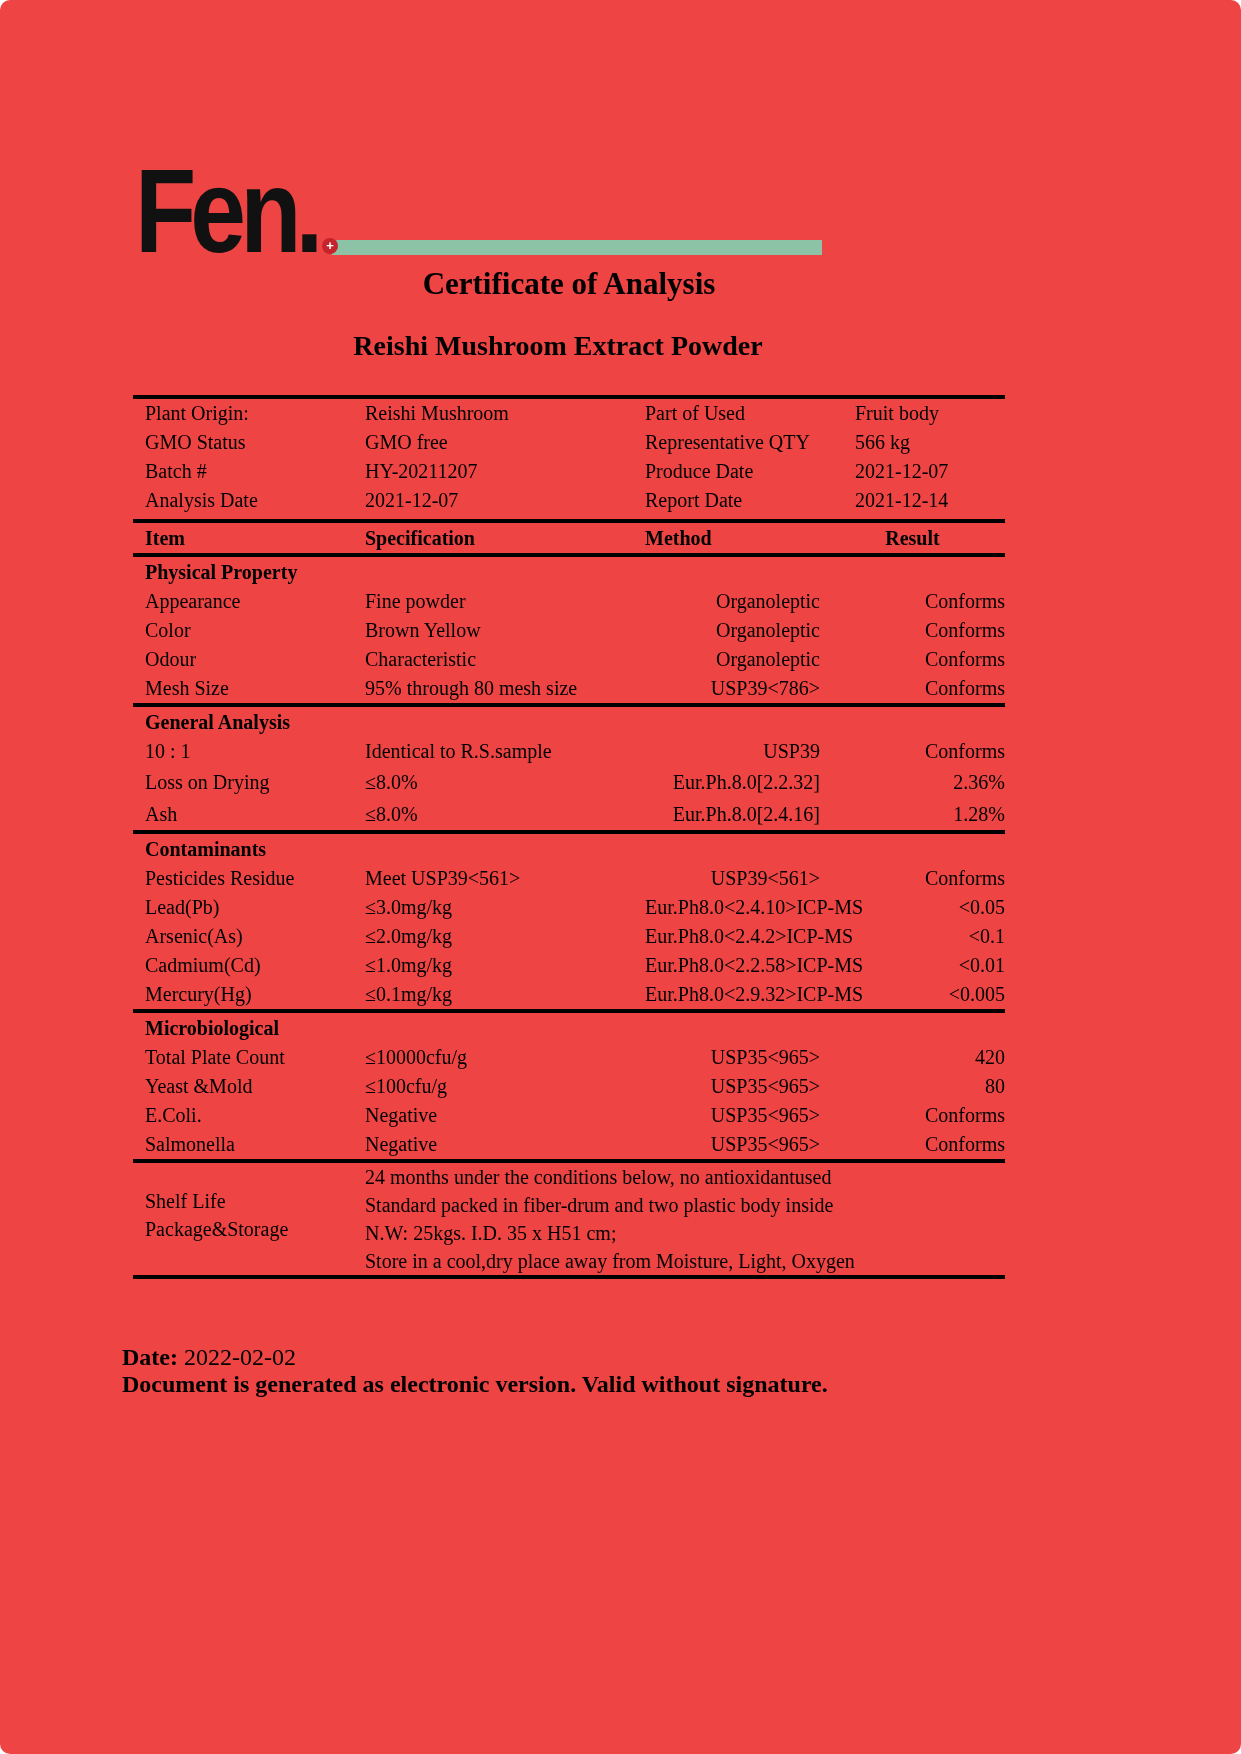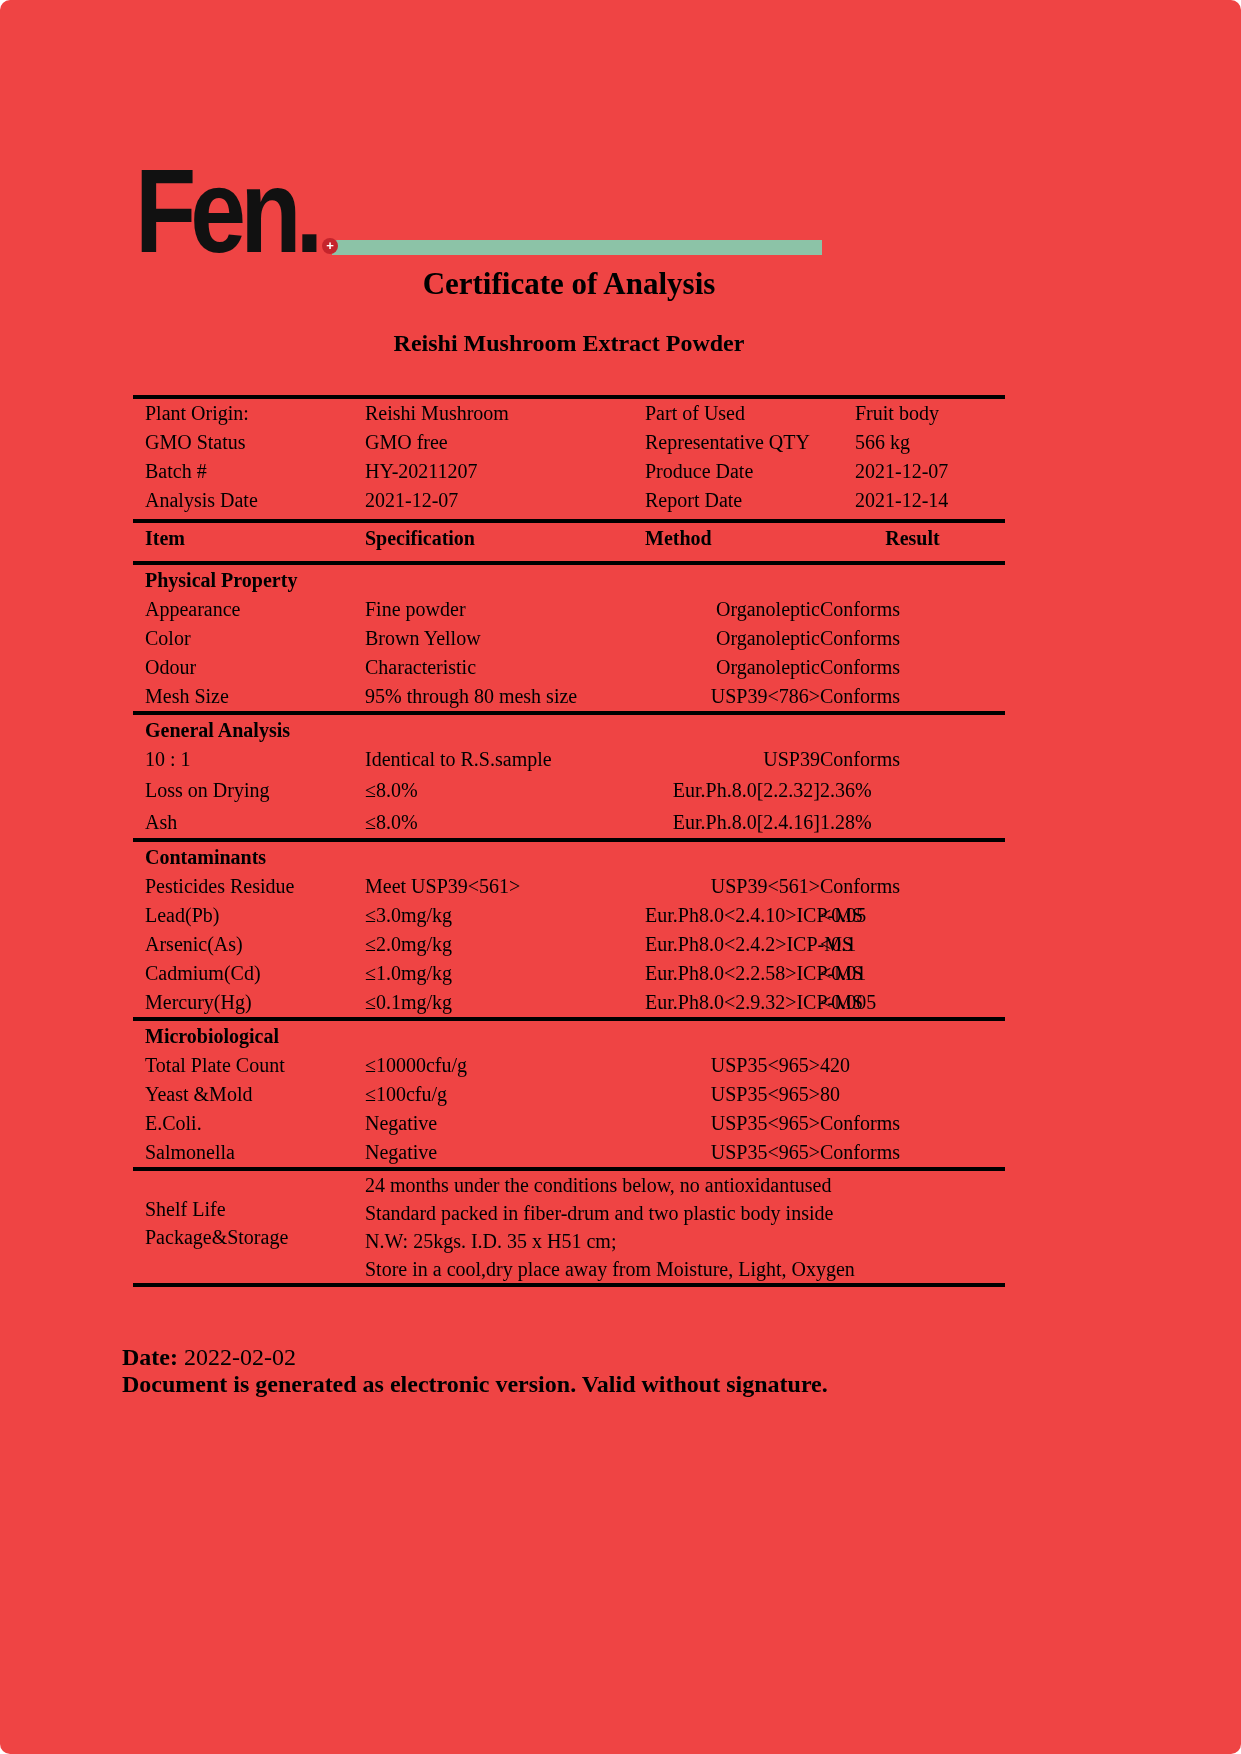"Reishi Mushroom Extract Powder" .doc-subtitle { font-size: 24px -> 28px; left: 133px -> 122px }
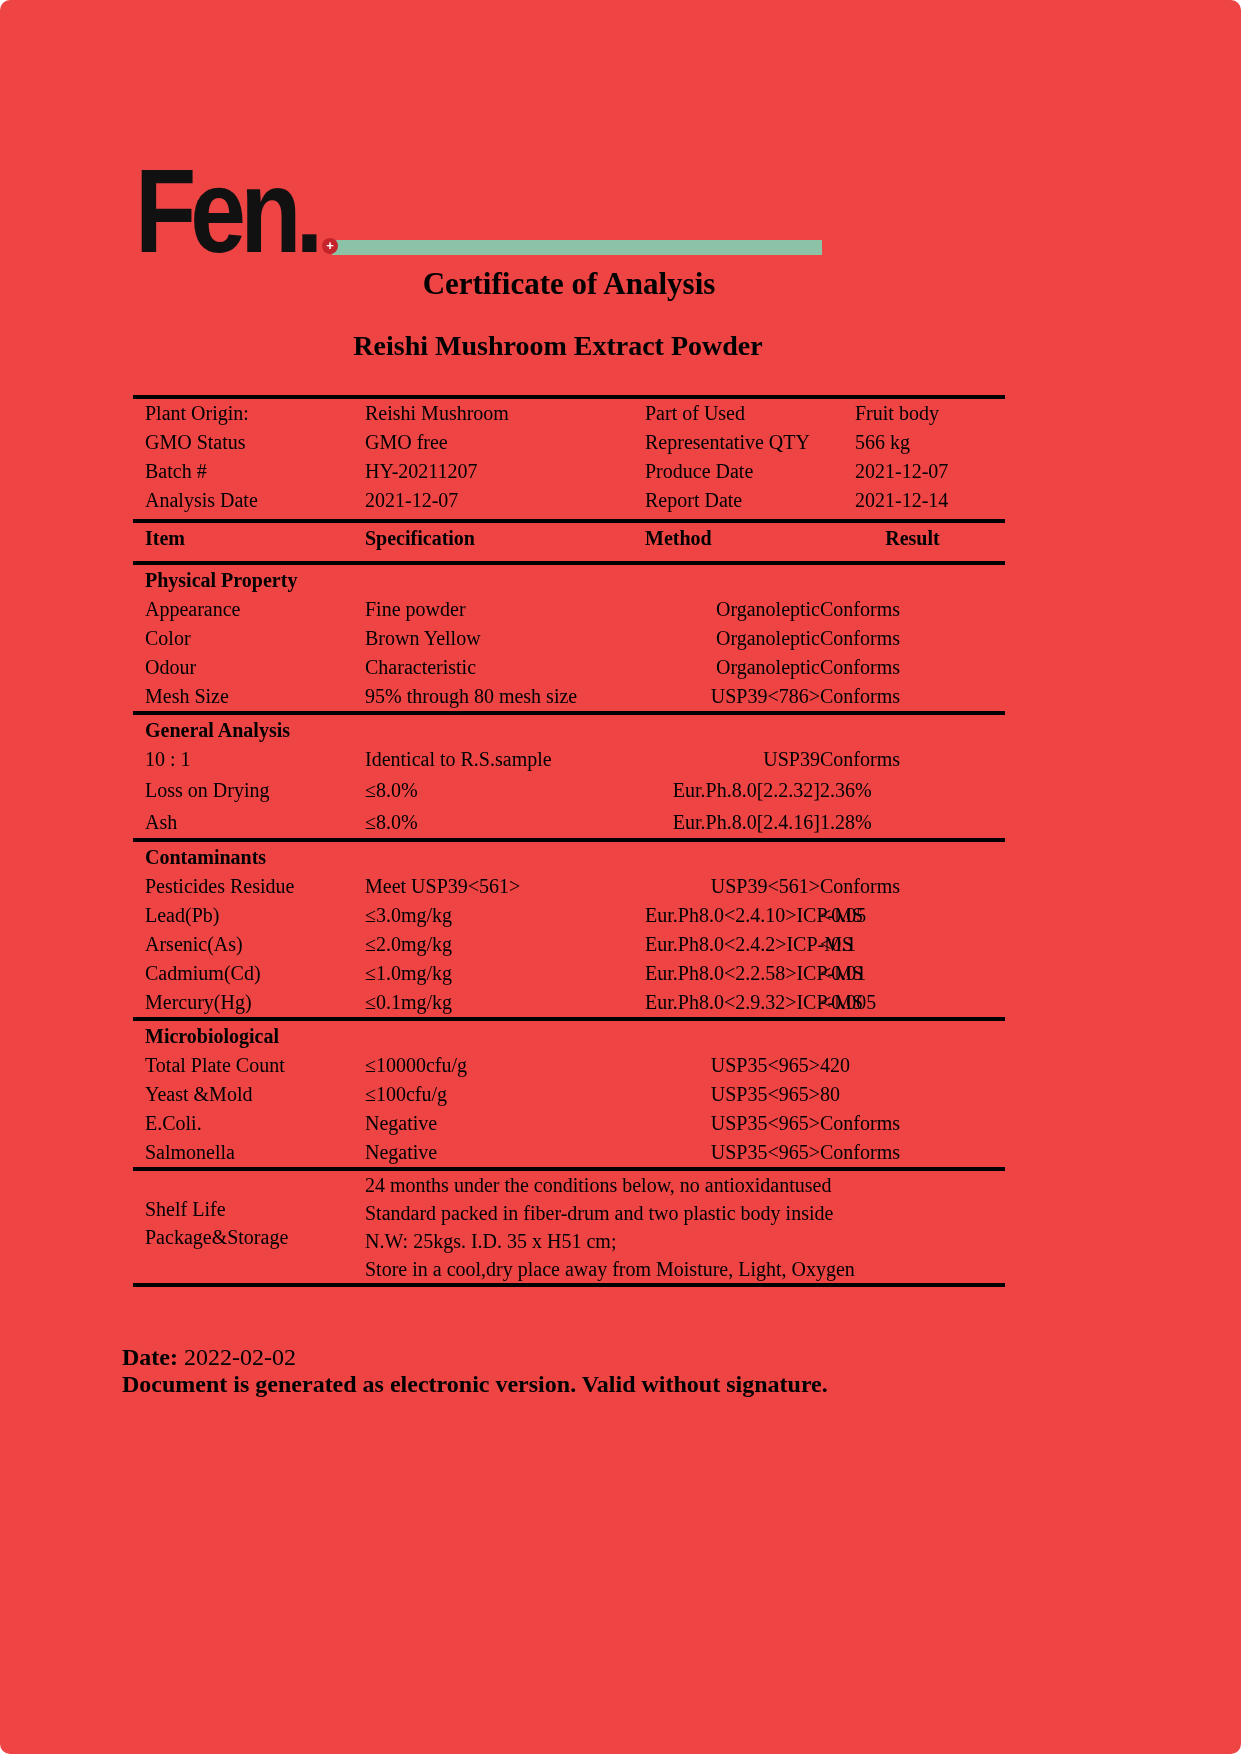"Item" .hdr-row { height: 38px -> 30px }
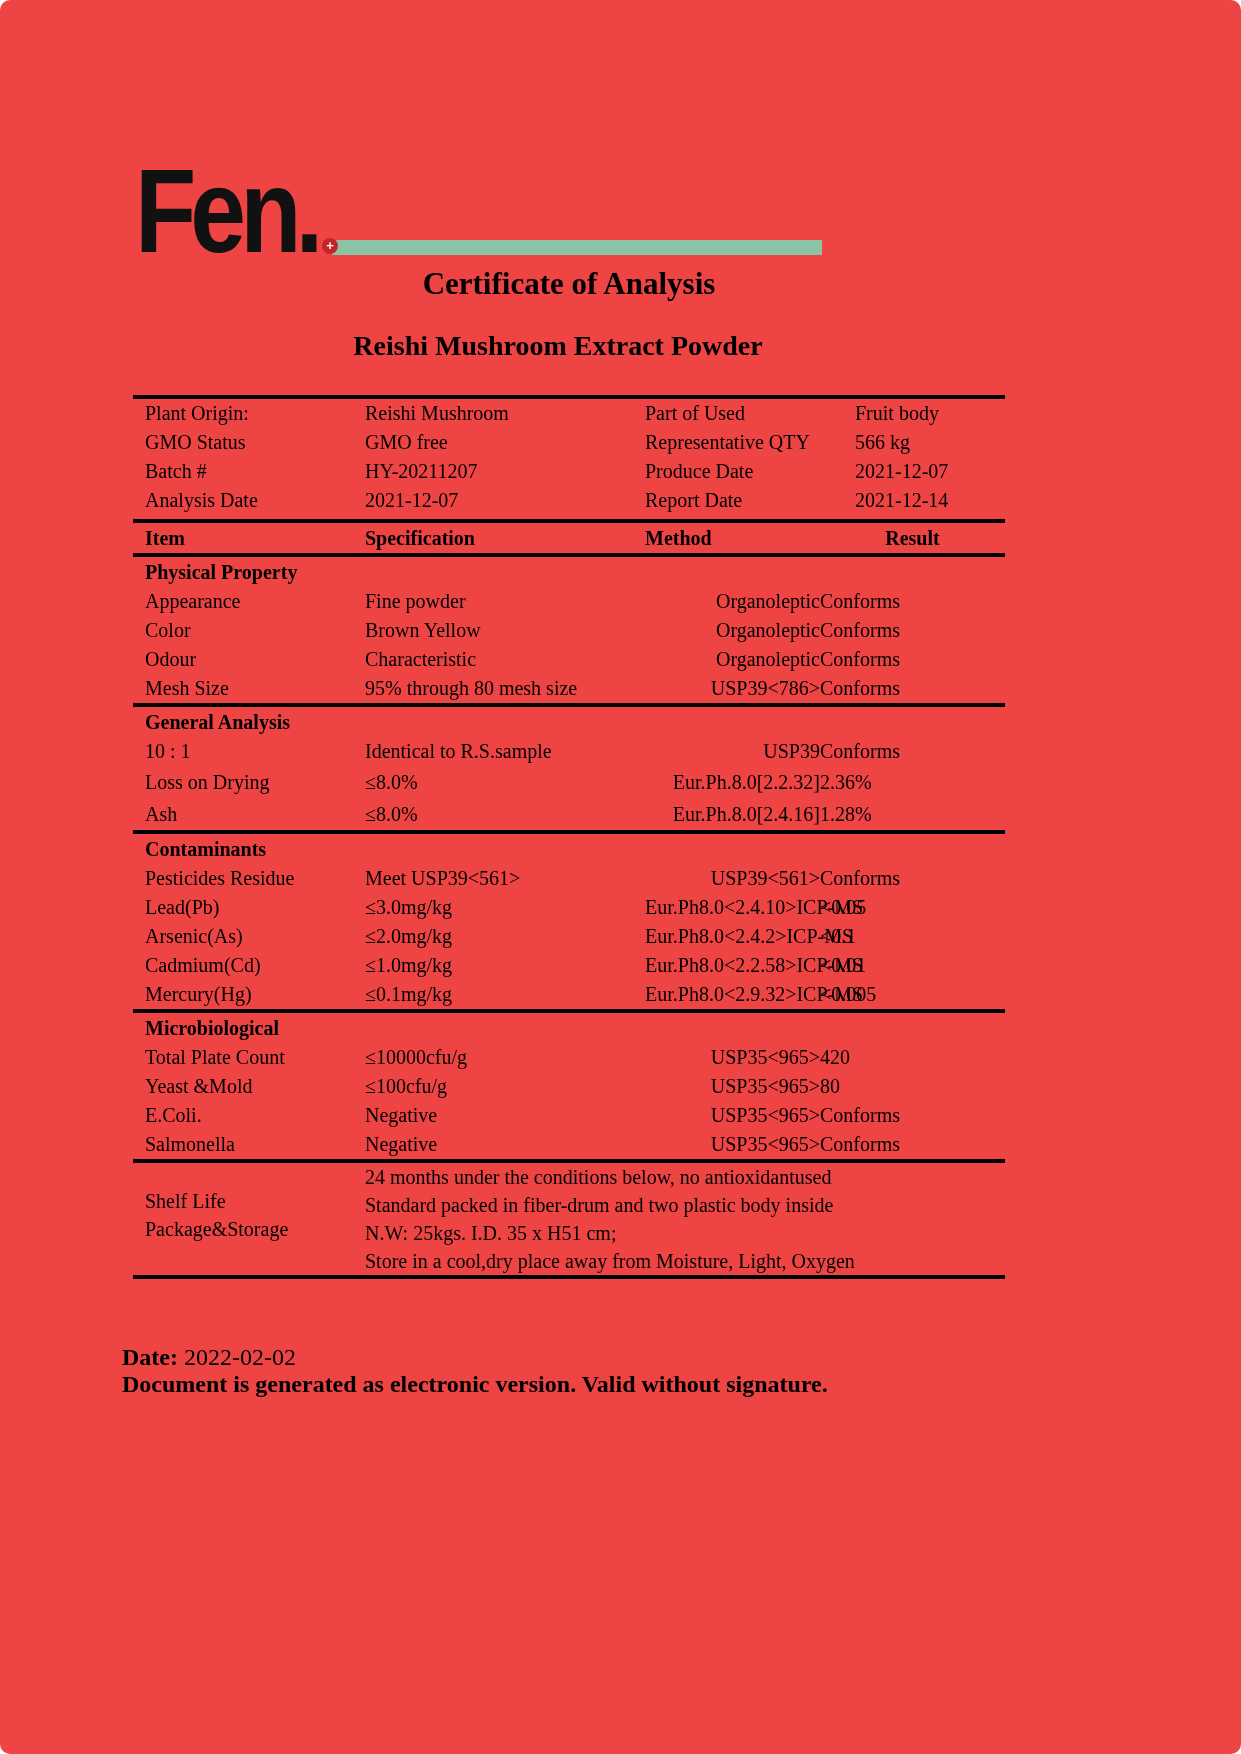"Conforms" .spec-row .c4 { text-align: left -> right }
